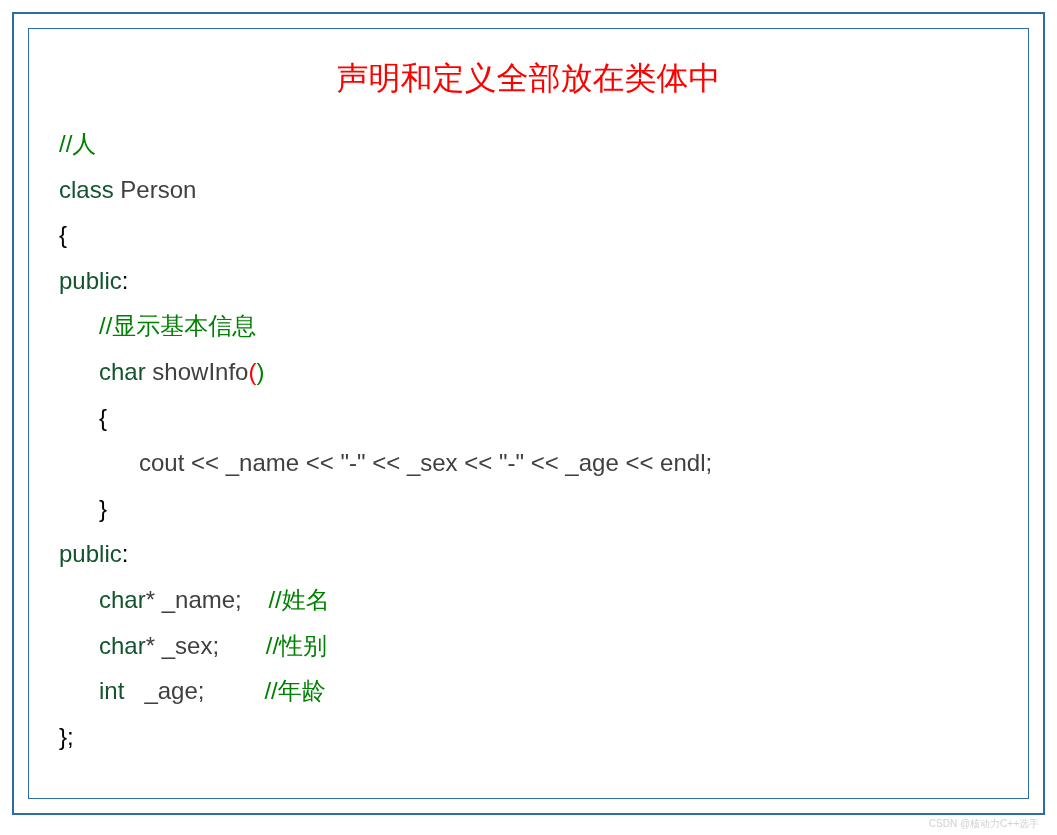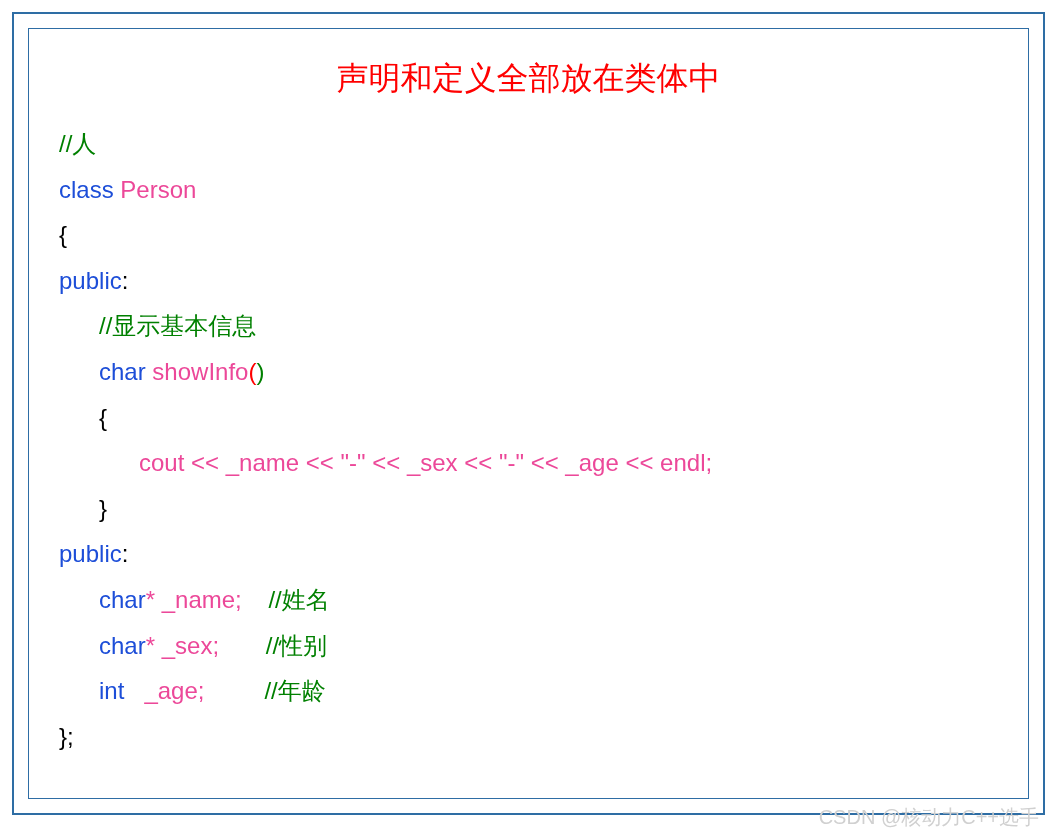"class" .keyword { color: #1d4ed8 -> #14532d }
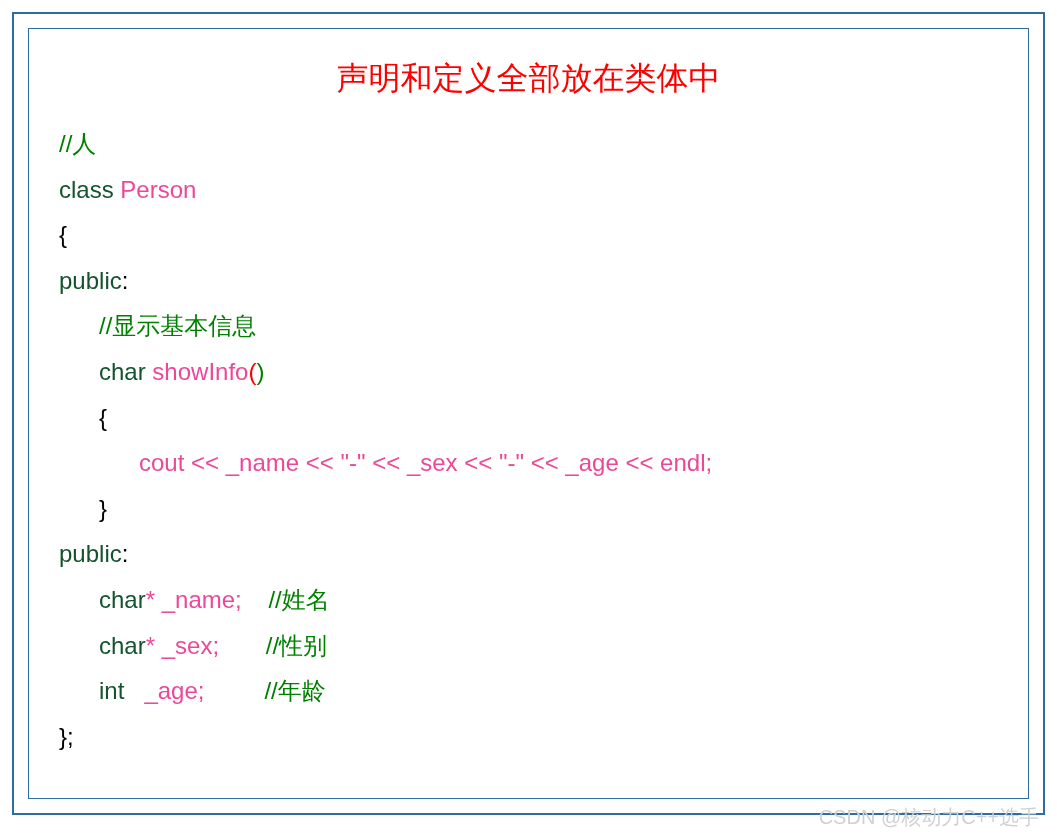"Person" .identifier { color: #ec4899 -> #404040 }
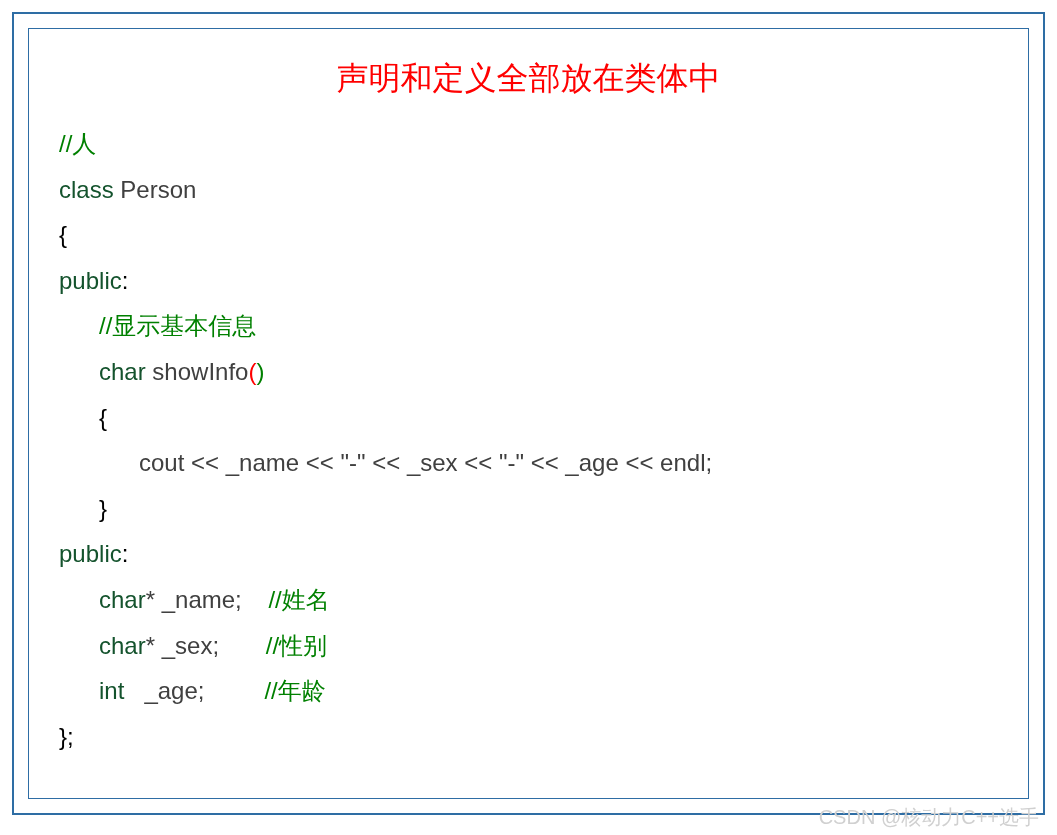"CSDN @核动力C++选手" .watermark { font-size: 20px -> 10px }
